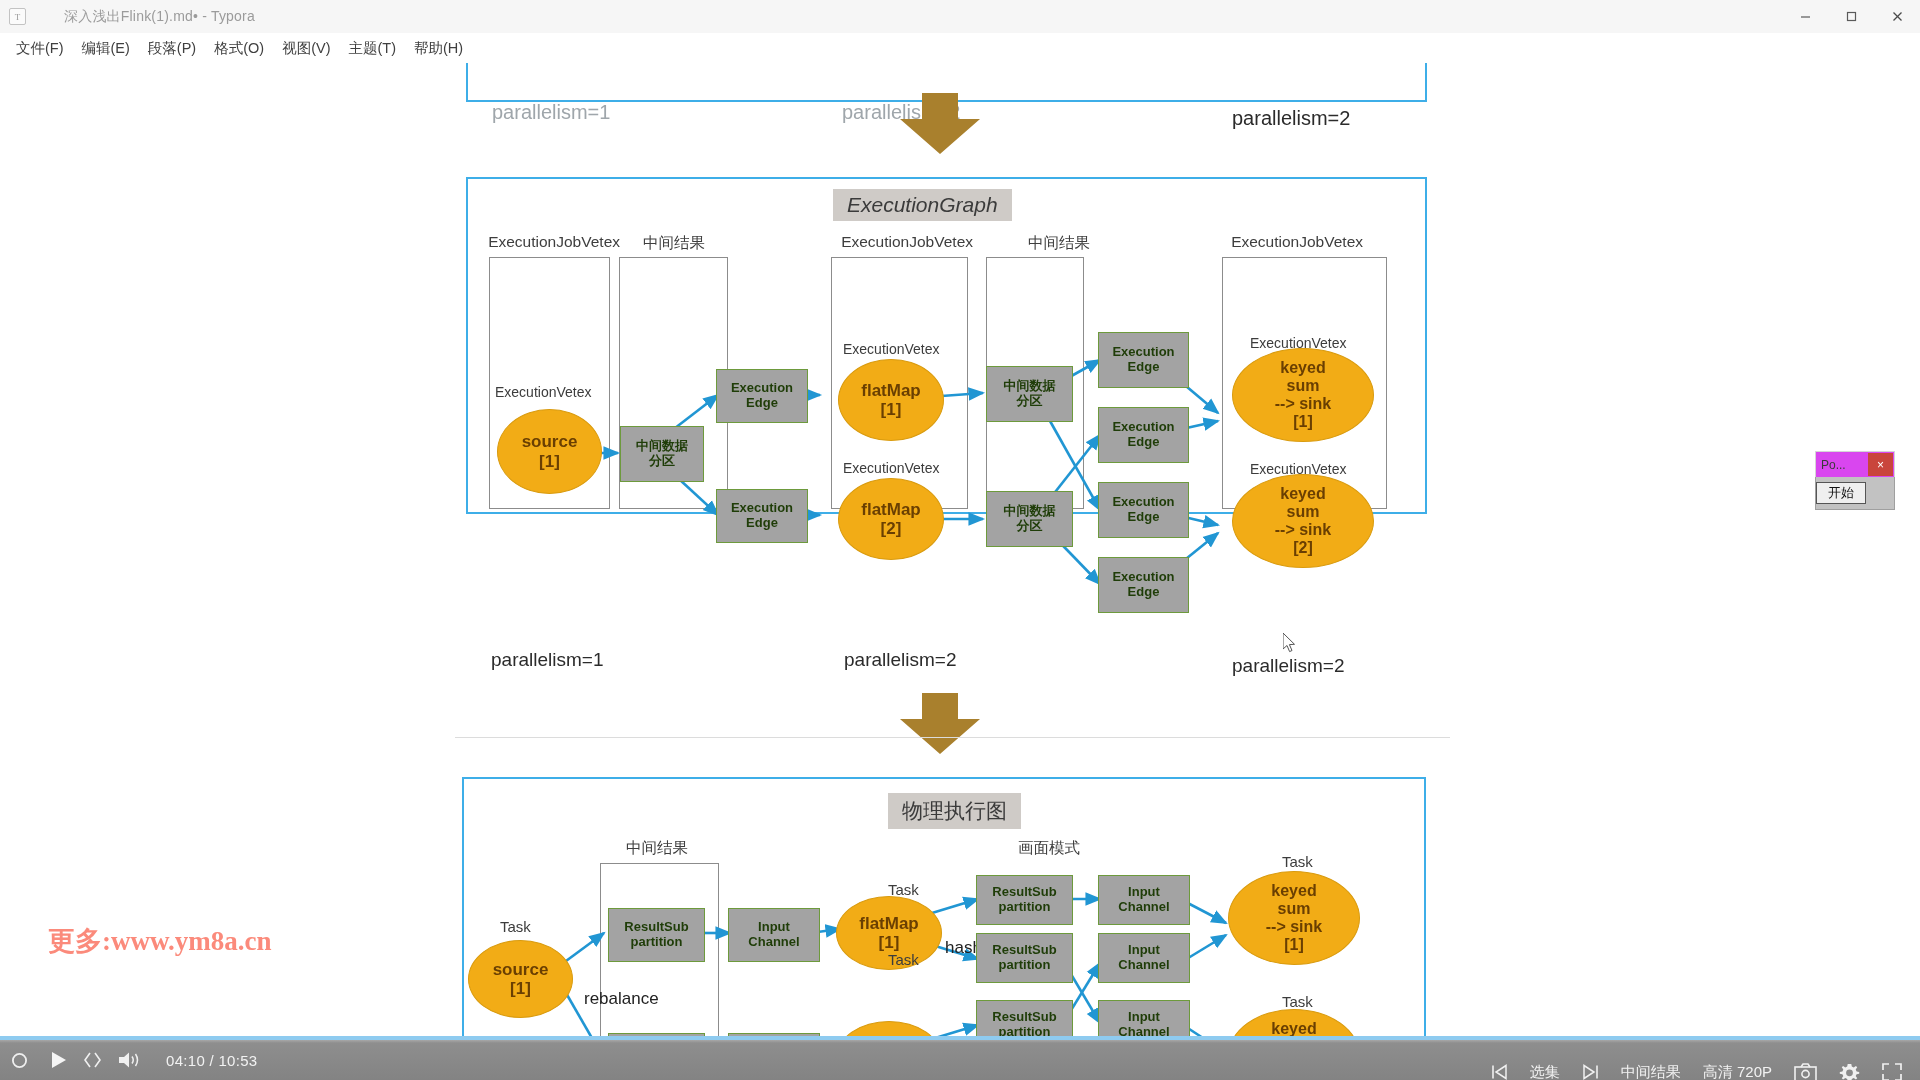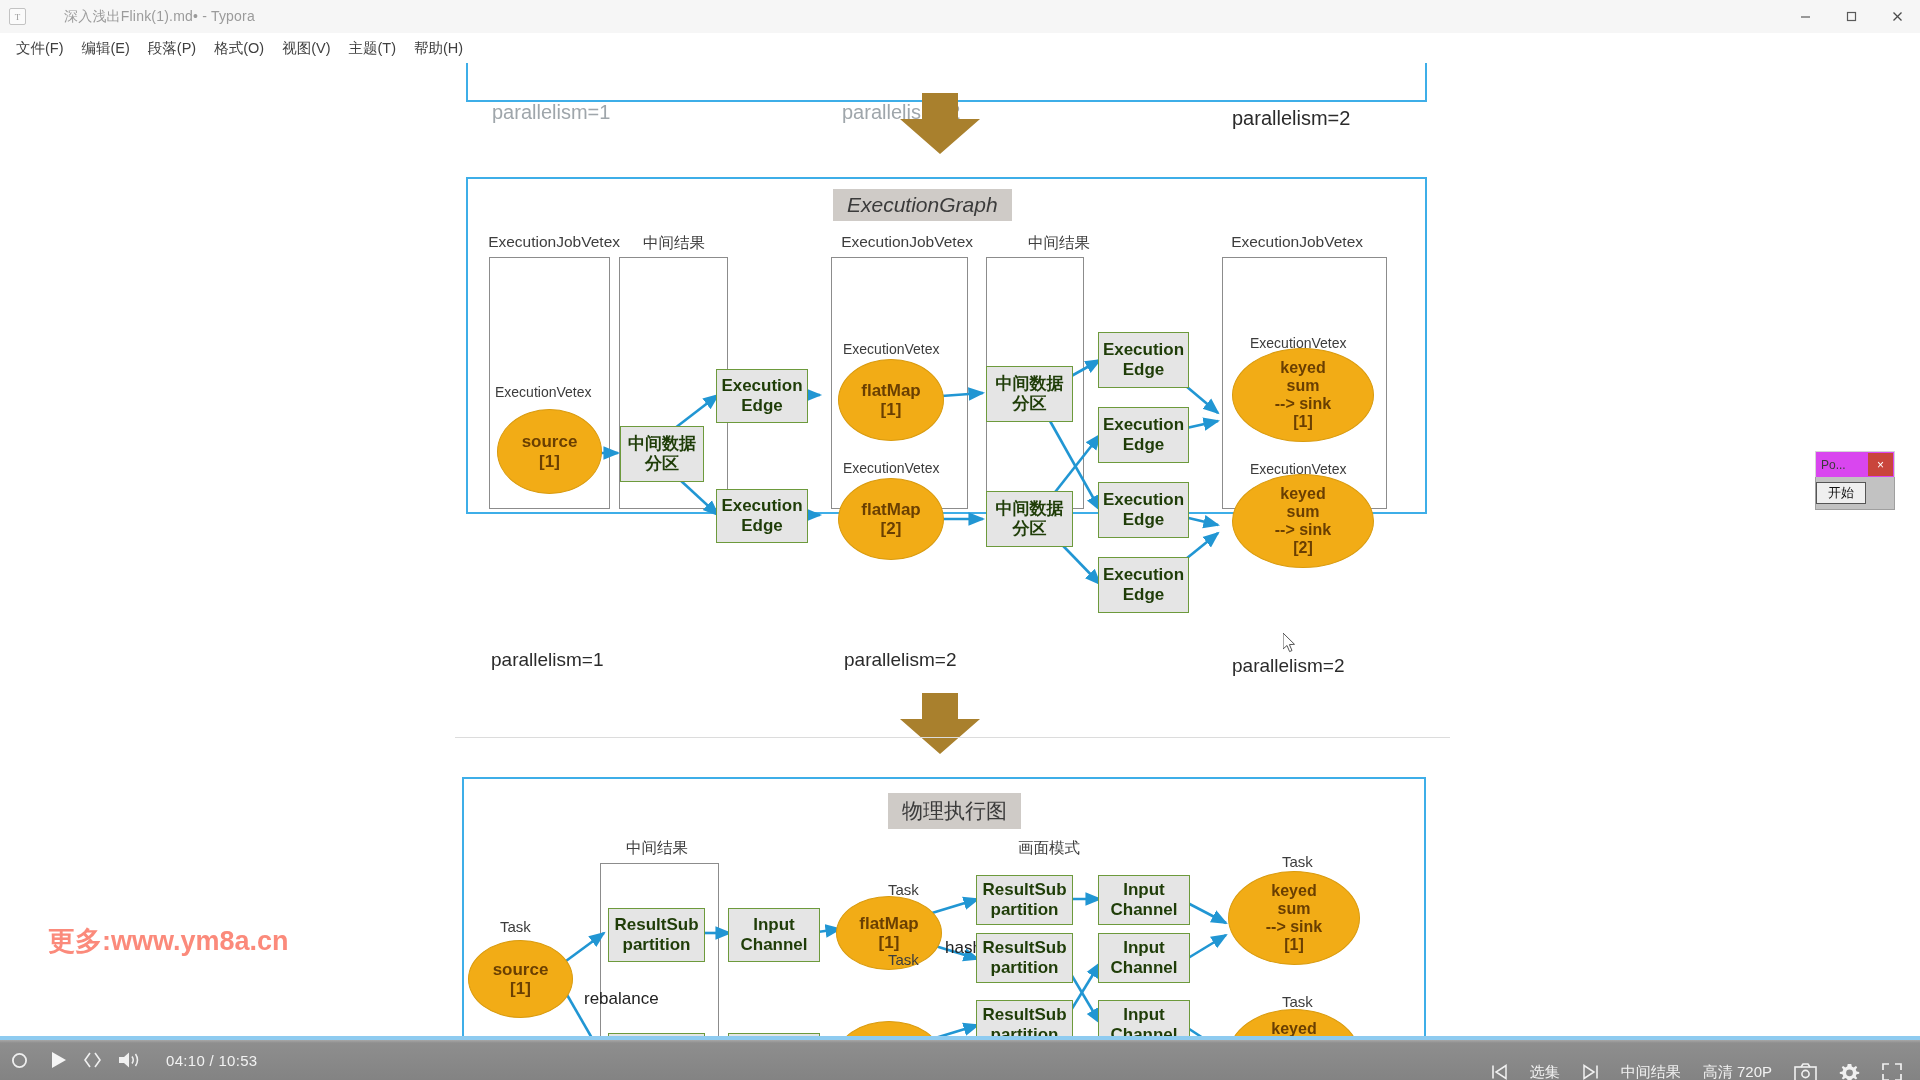"Execution" .greenbox { background: #e5e5e5 -> #a3a3a3; font-size: 17px -> 13px }
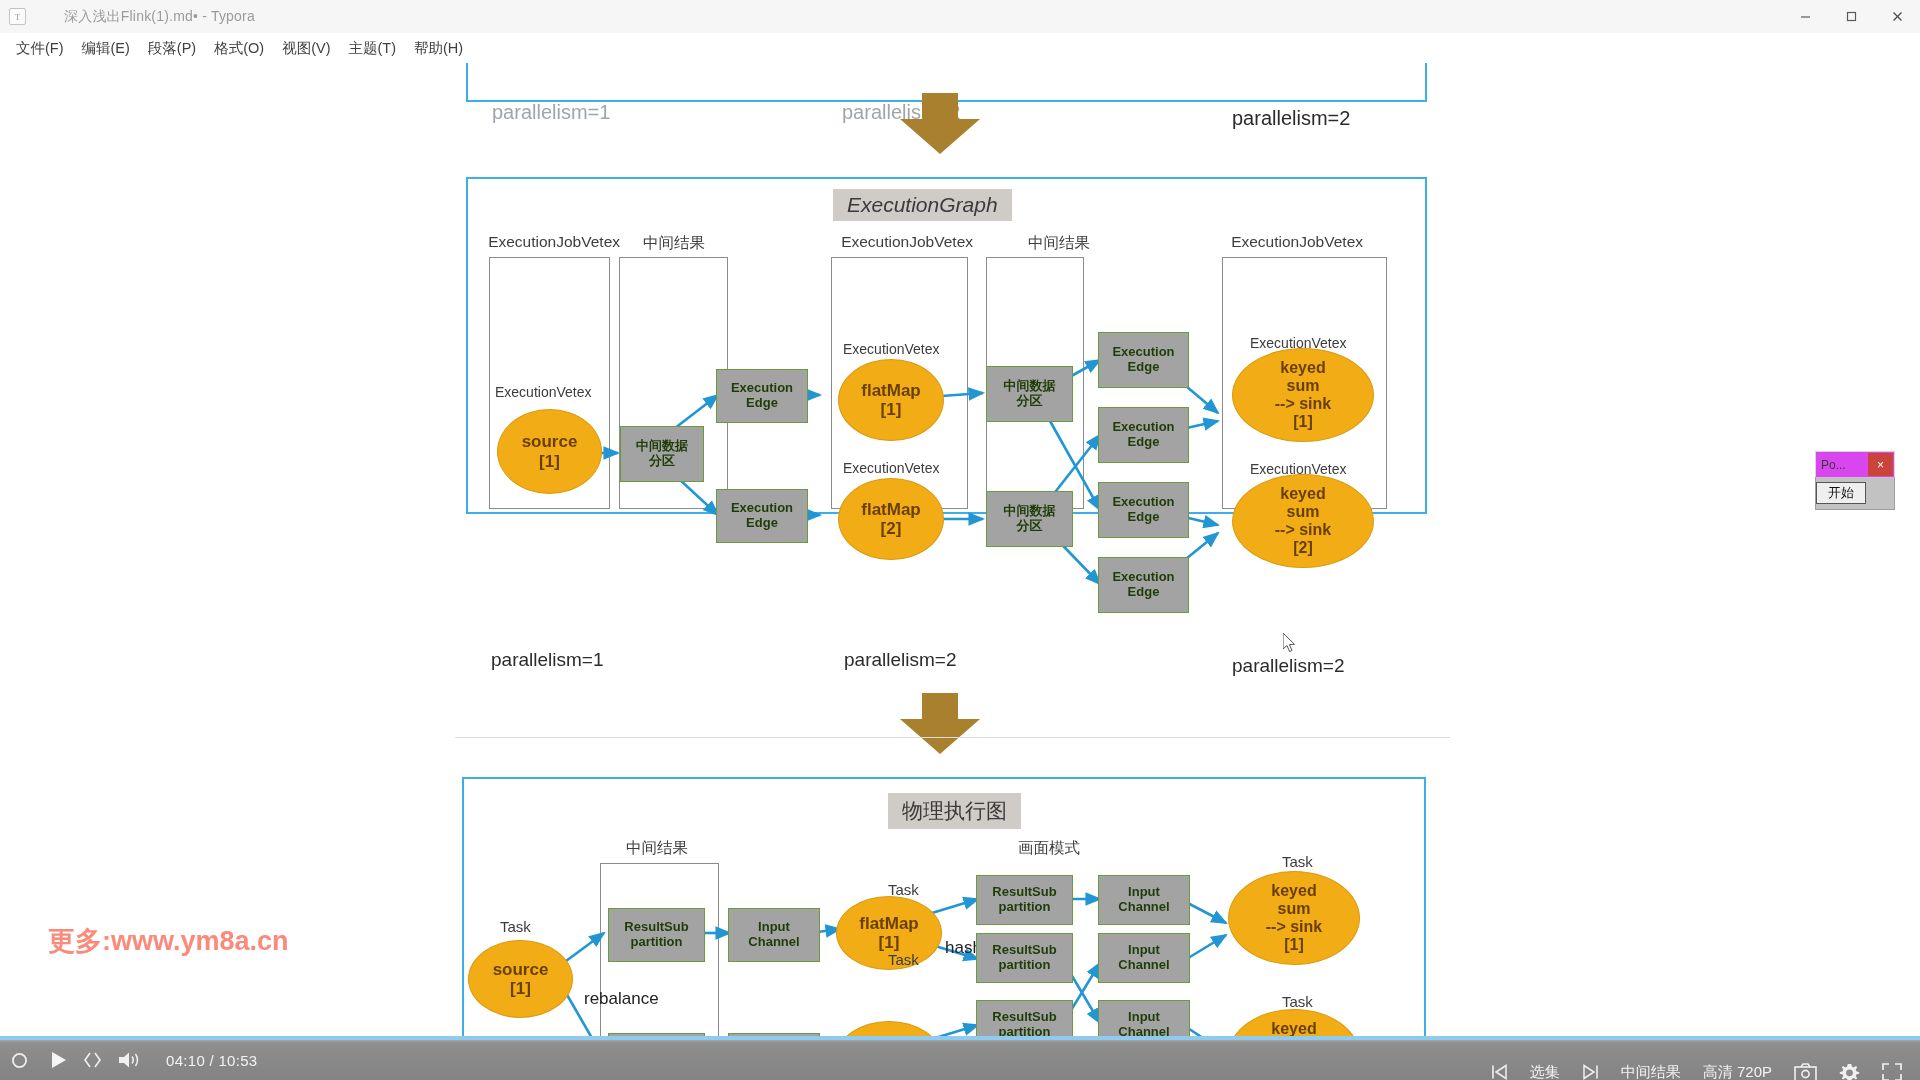"更多:www.ym8a.cn" .wm { font-family: Liberation Sans, sans-serif -> Liberation Serif, serif }
